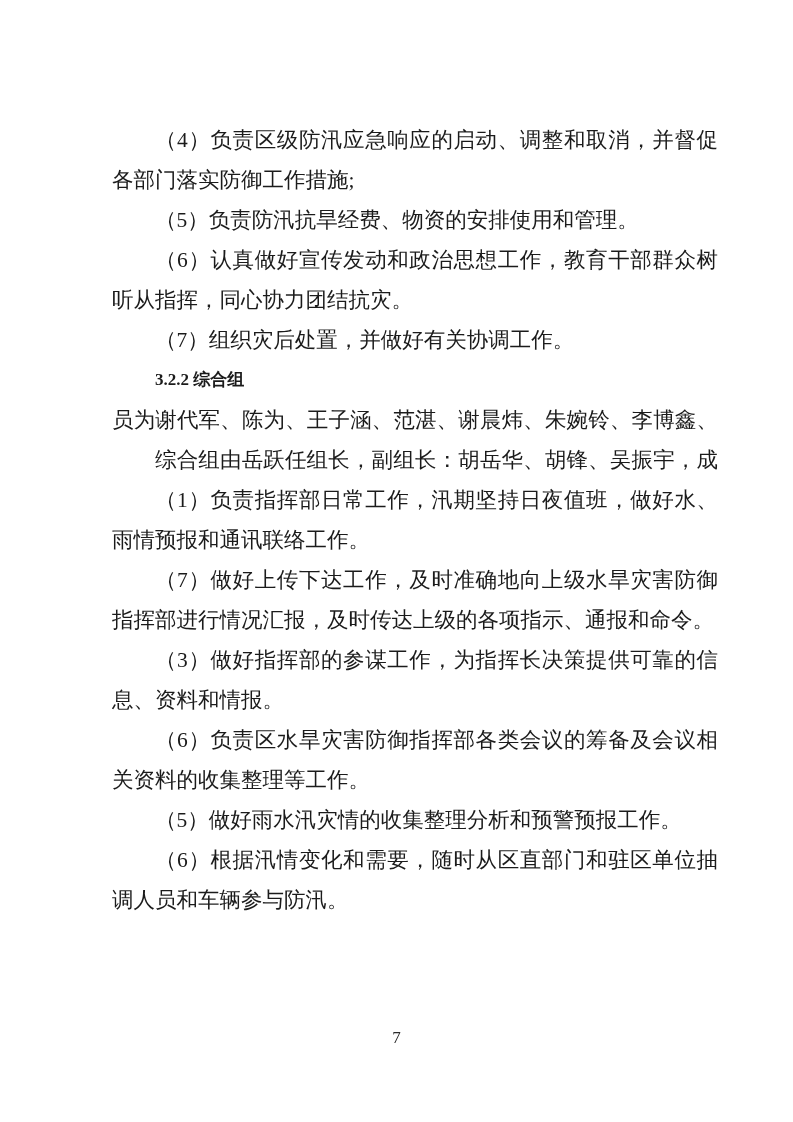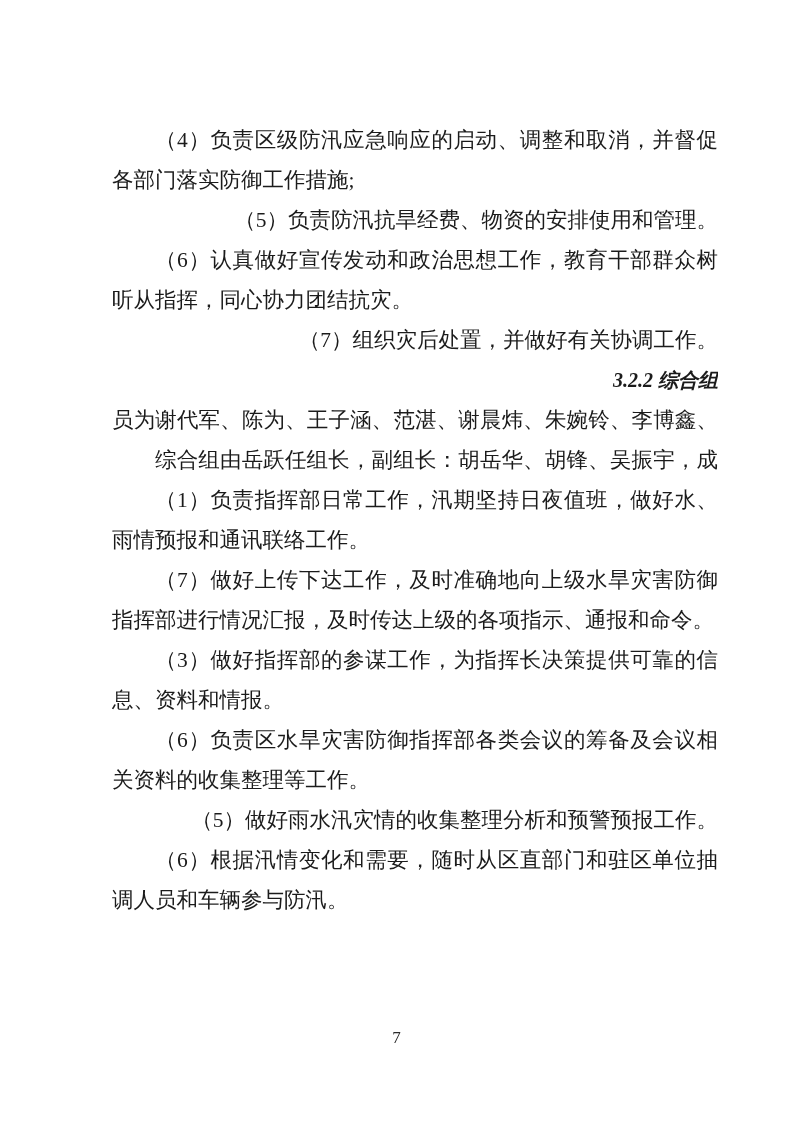"（5）负责防汛抗旱经费、物资的安排使用和管理。" .line.indent { text-align: right -> none }
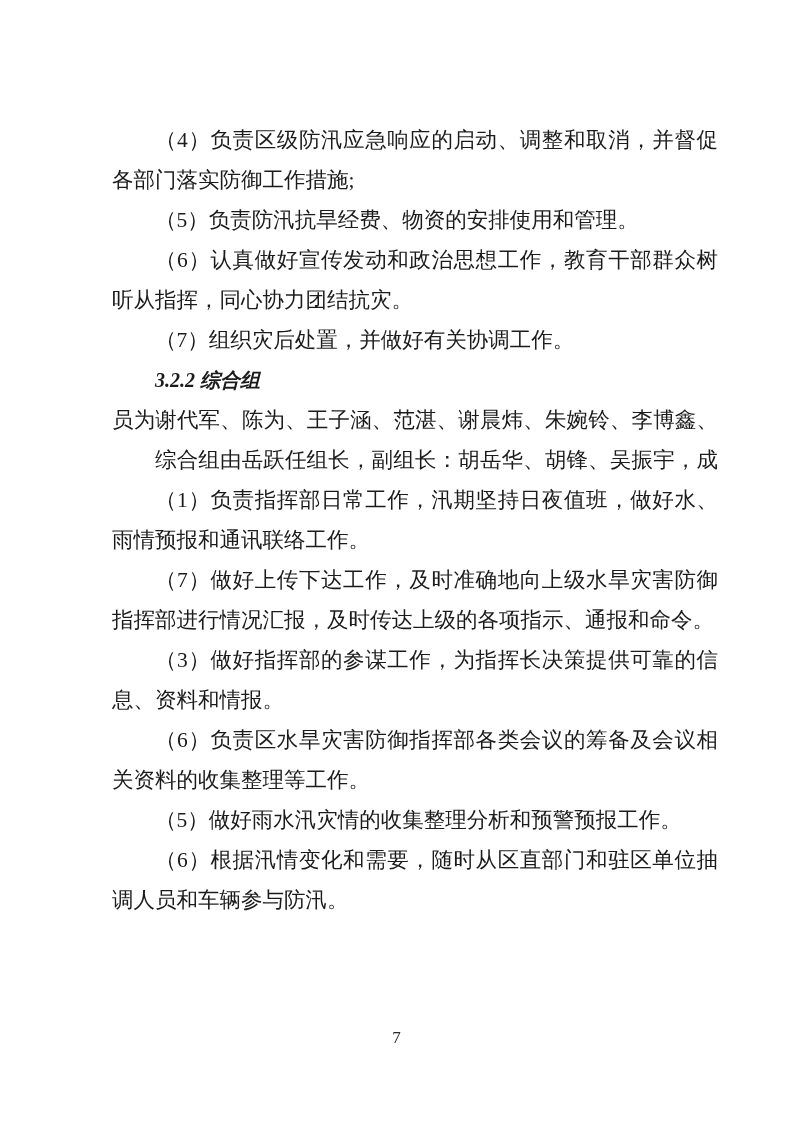"3.2.2 综合组" .line.bold { font-size: 20px -> 17px; font-style: italic -> none }
